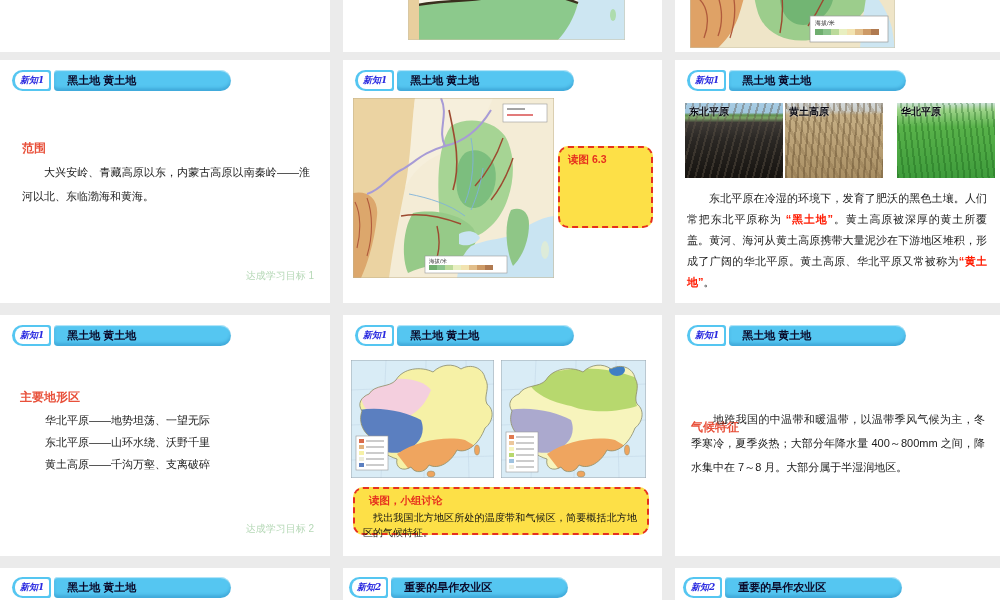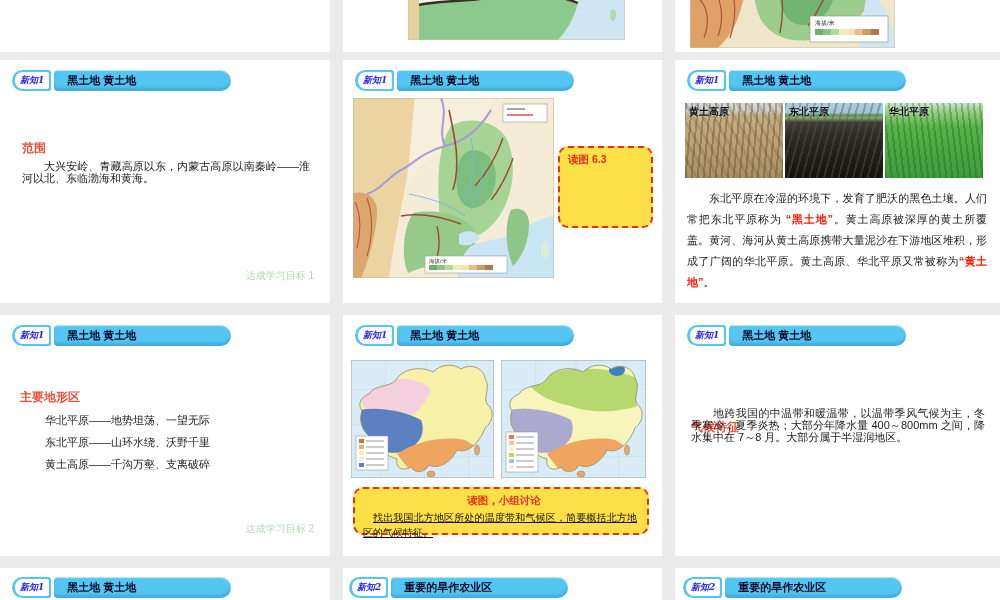"黄土高原" div.photo { order: before "东北平原" -> after "东北平原" }
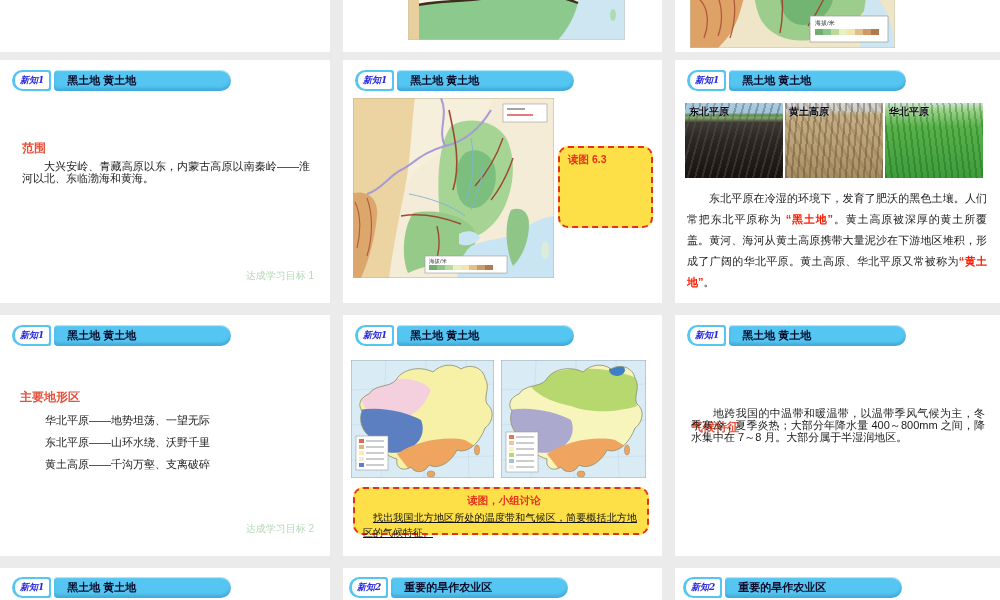"华北平原" .photo3 { margin-left: none -> 12px }
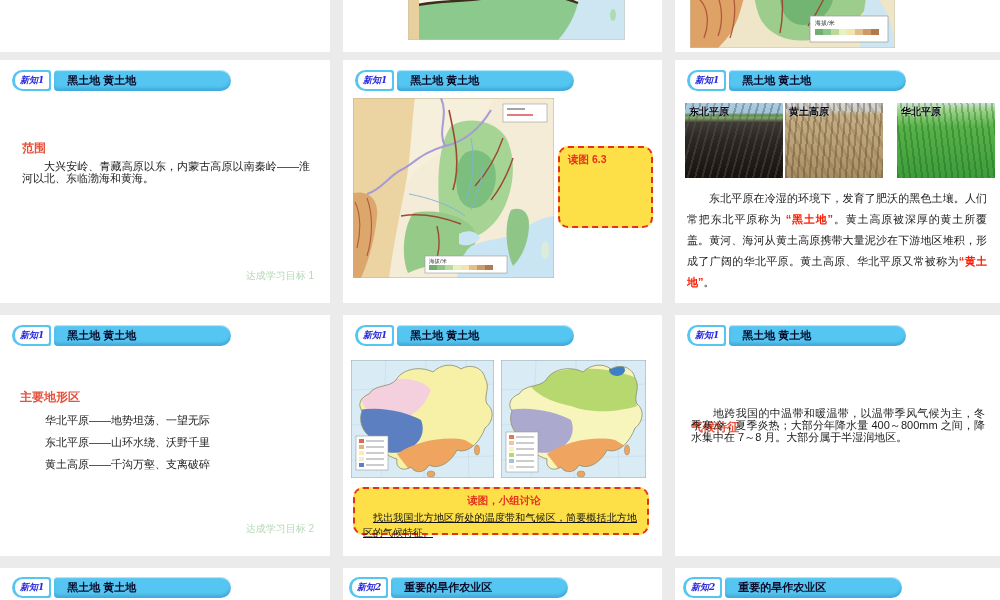"大兴安岭、青藏高原以东，内蒙古高原以南秦岭——淮河以北、东临渤海和黄海。" .body-txt { line-height: 12px -> 24px }
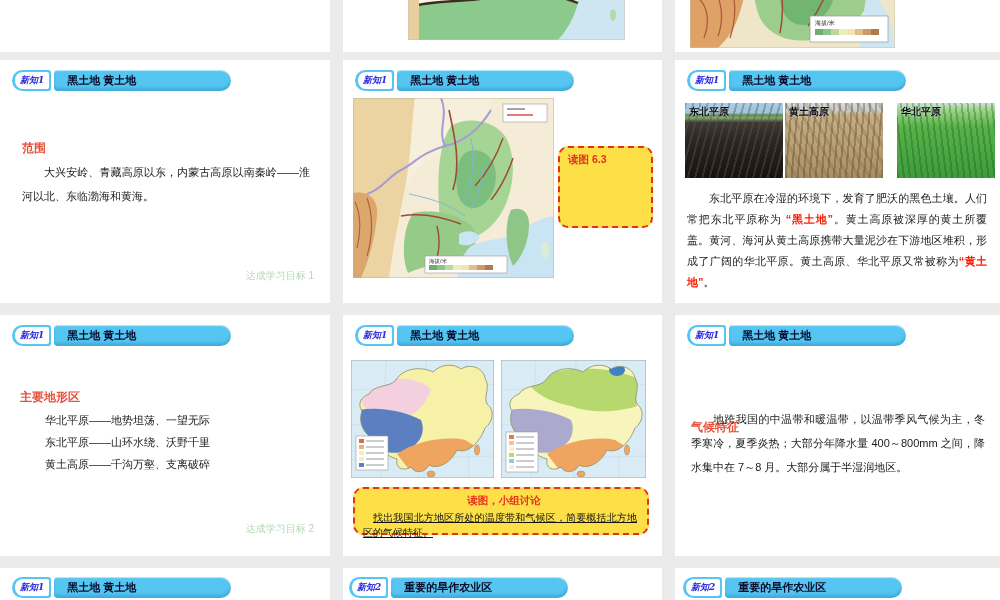"读图，小组讨论" div.c-title { text-align: center -> none }
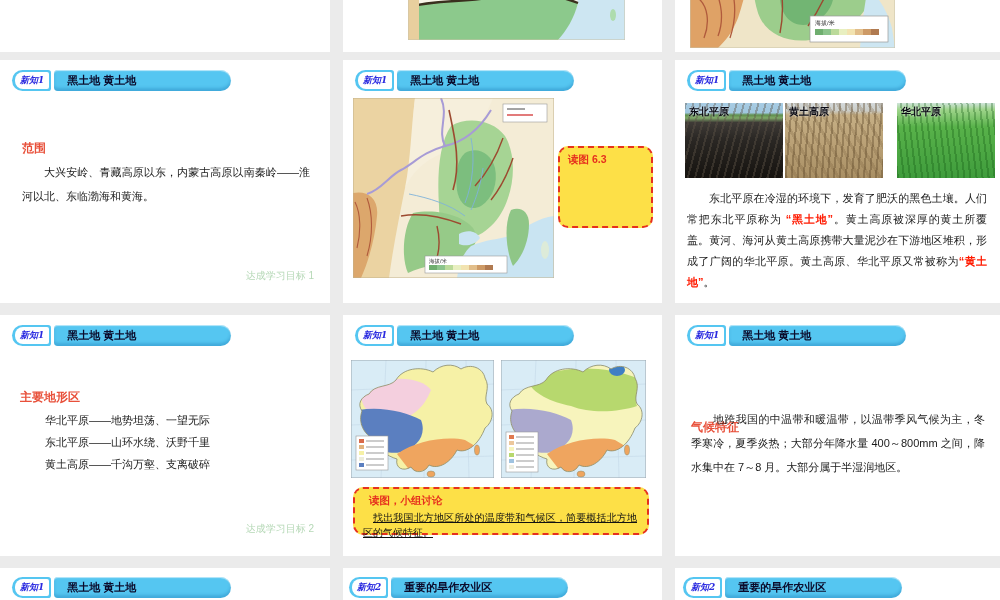"找出我国北方地区所处的温度带和气候区，简要概括北方地区的气候特征。" div.c-body { text-decoration: underline -> none }
